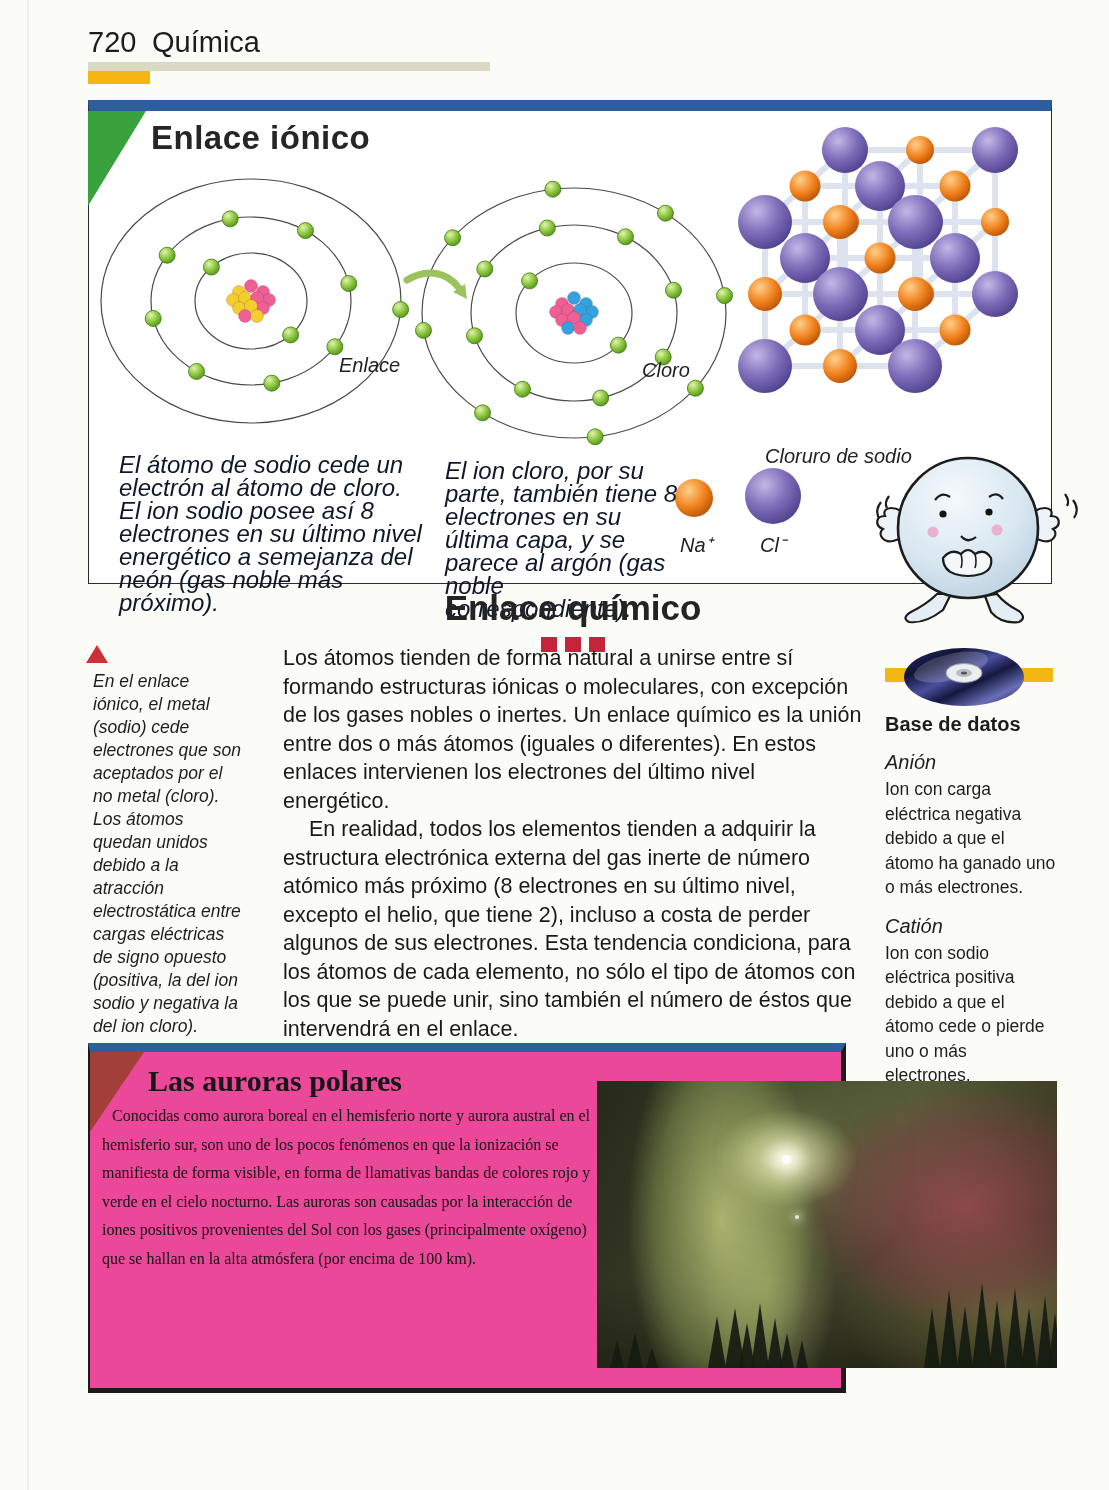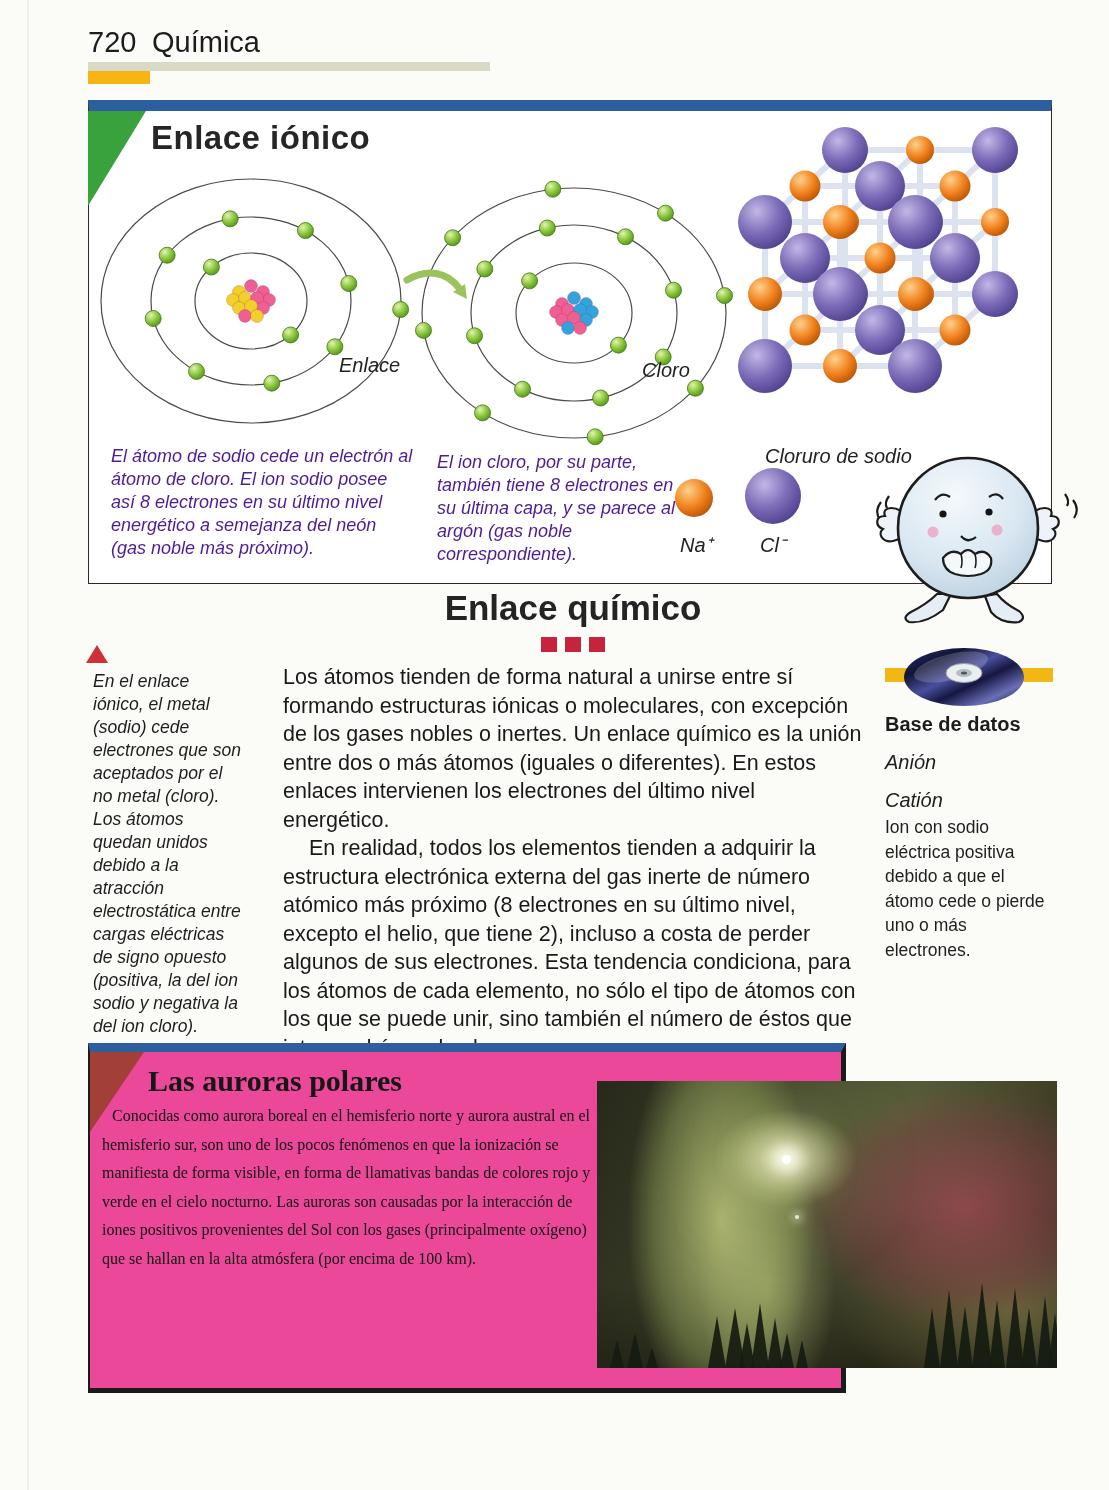"El átomo de sodio cede" .cap { color: #4c1d95 -> #0f172a; font-size: 18px -> 24px; margin: 4px -> 12px }
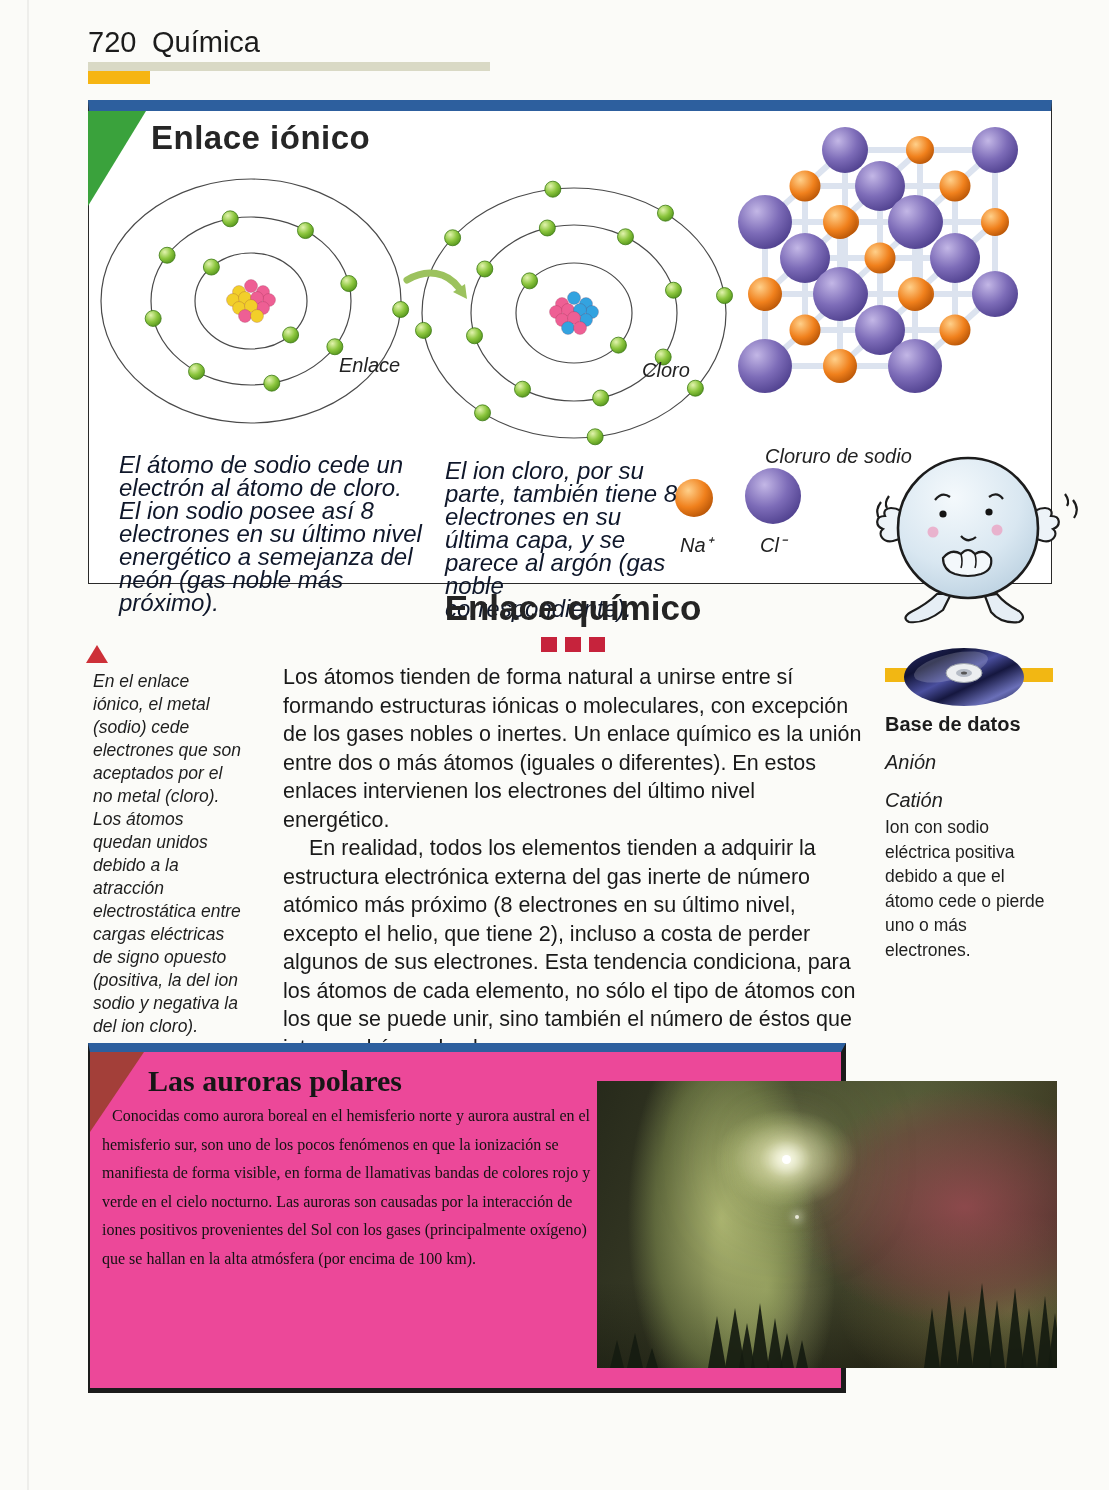"Los átomos tienden de forma" .body-col { top: 663px -> 644px }
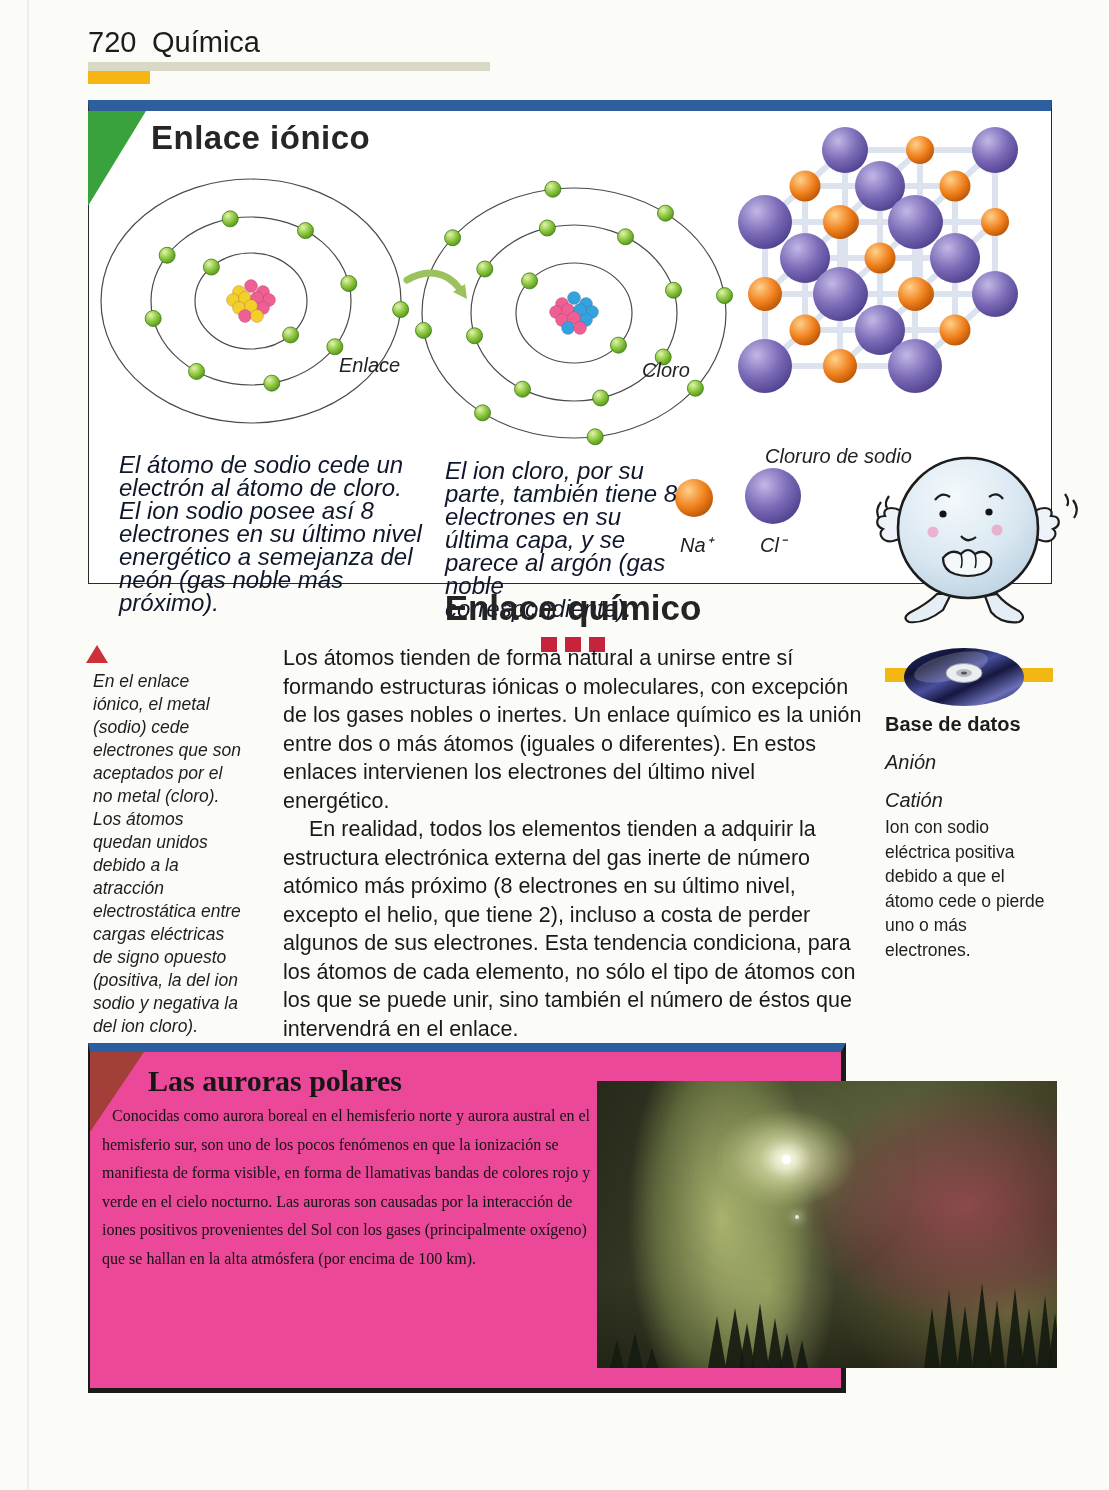"Ion con carga eléctrica negativa" p.def { html: none -> <p>Ion con carga eléctrica negativa debido a que el átomo ha ganado uno o más electrones.</p> }
